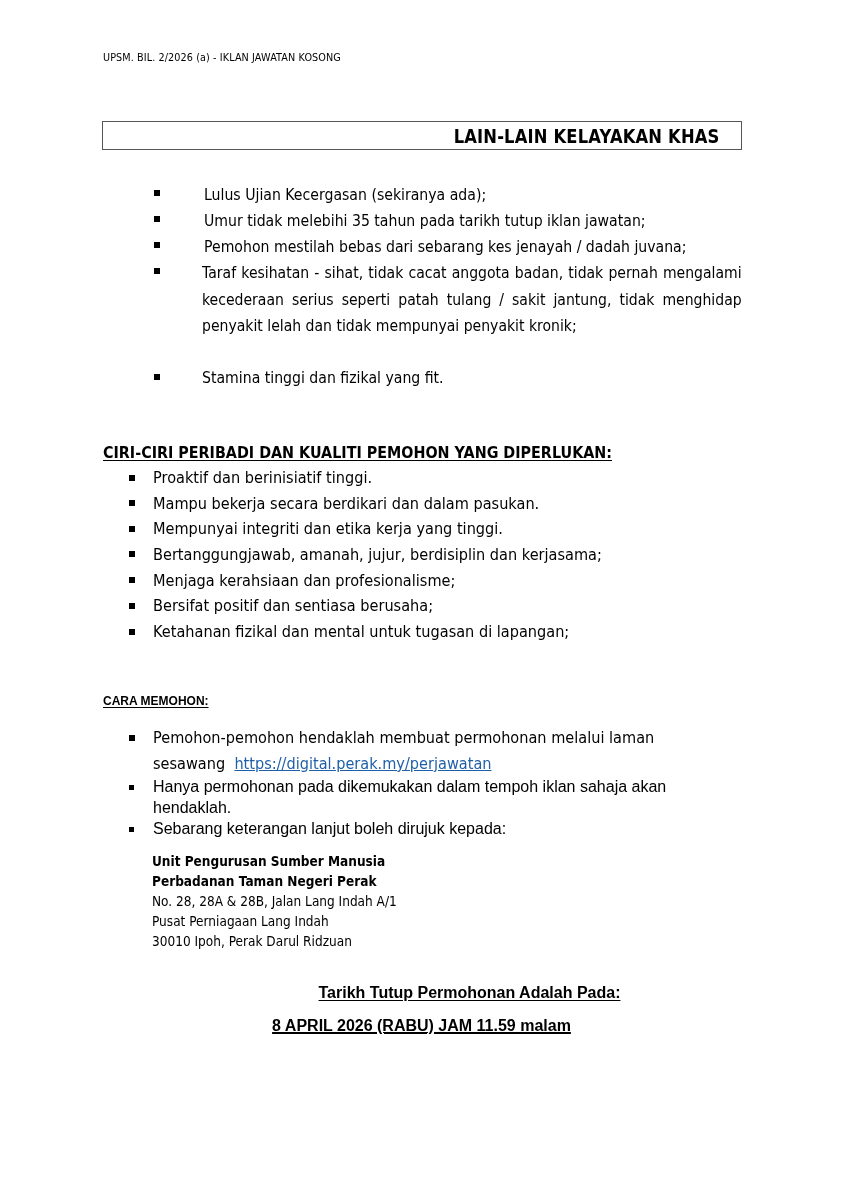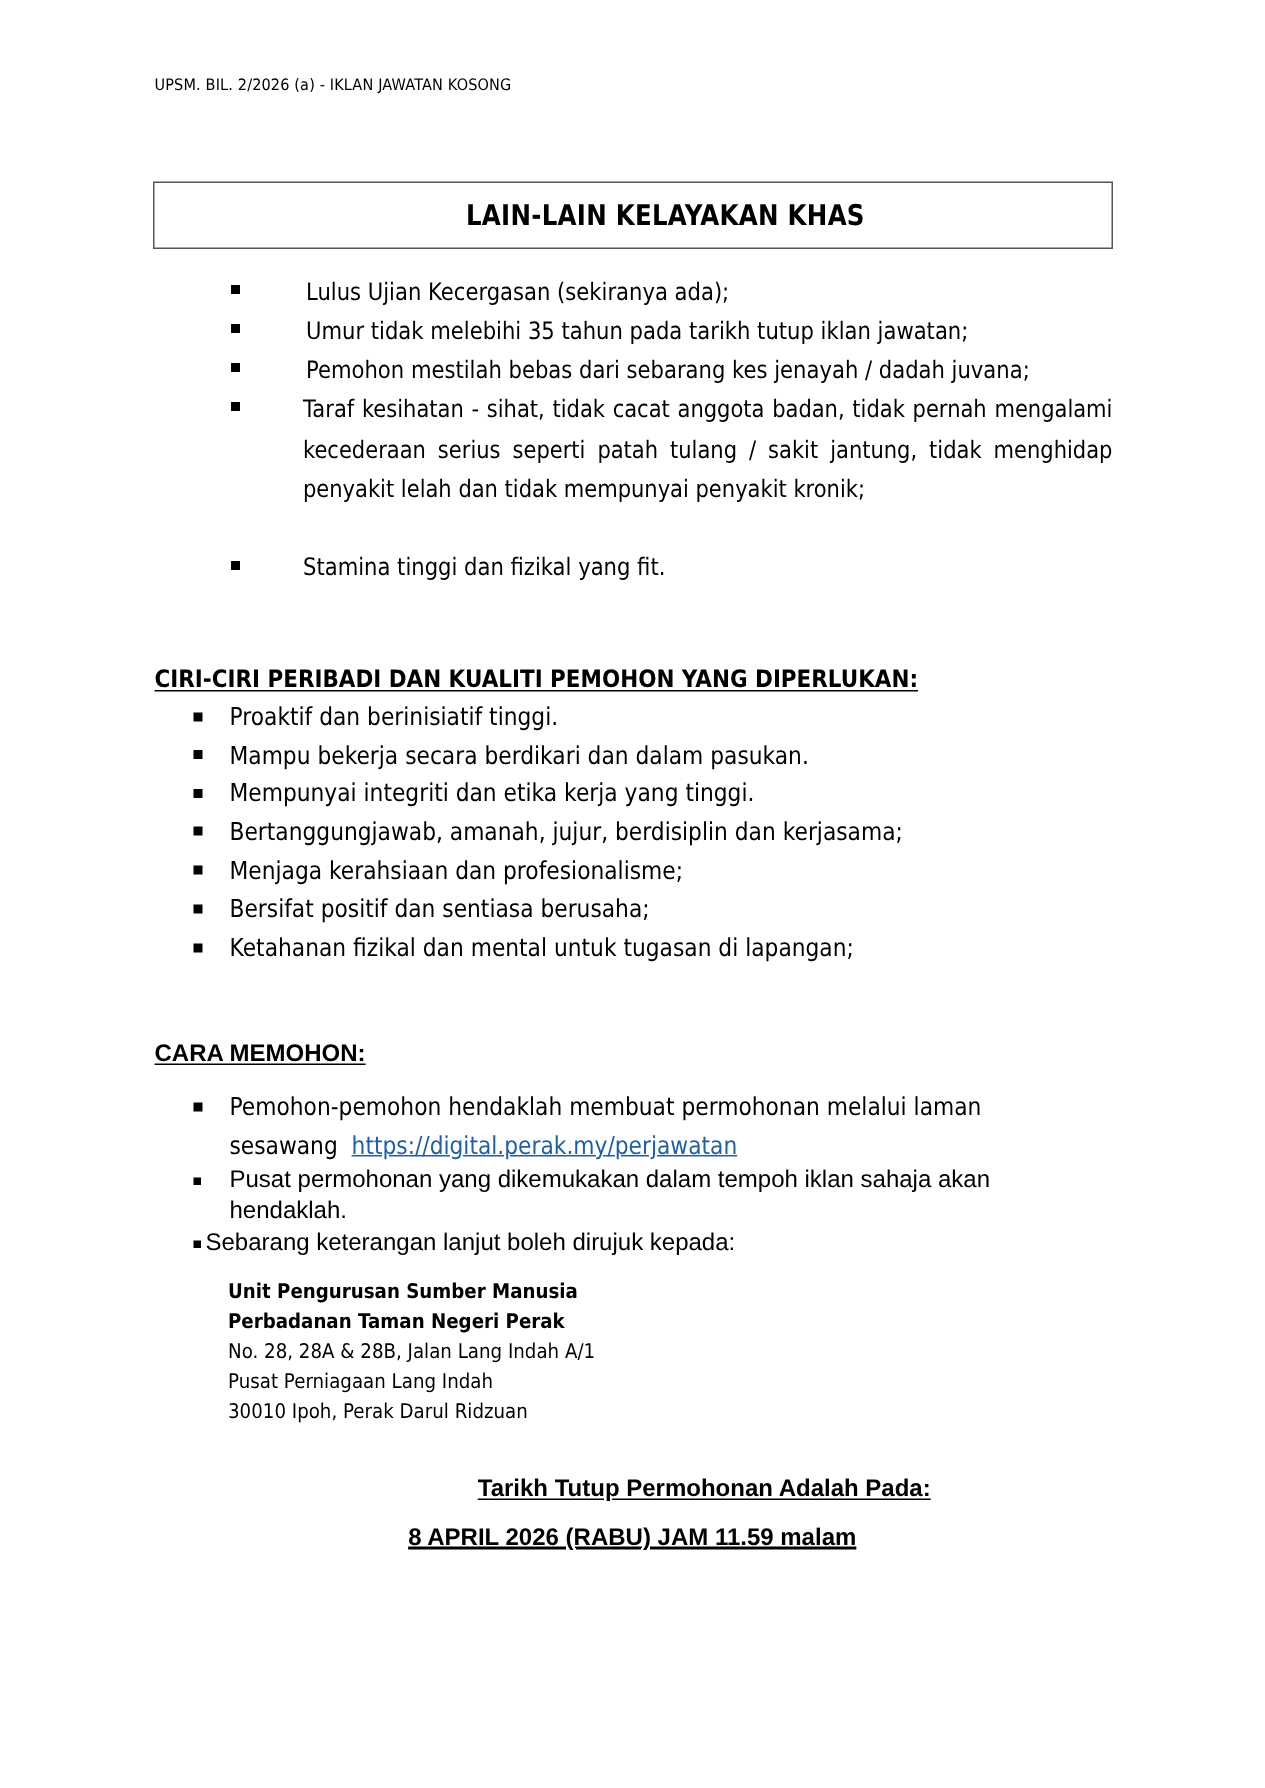"LAIN-LAIN KELAYAKAN KHAS" .title-box { height: 45px -> 29px; justify-content: center -> flex-end }
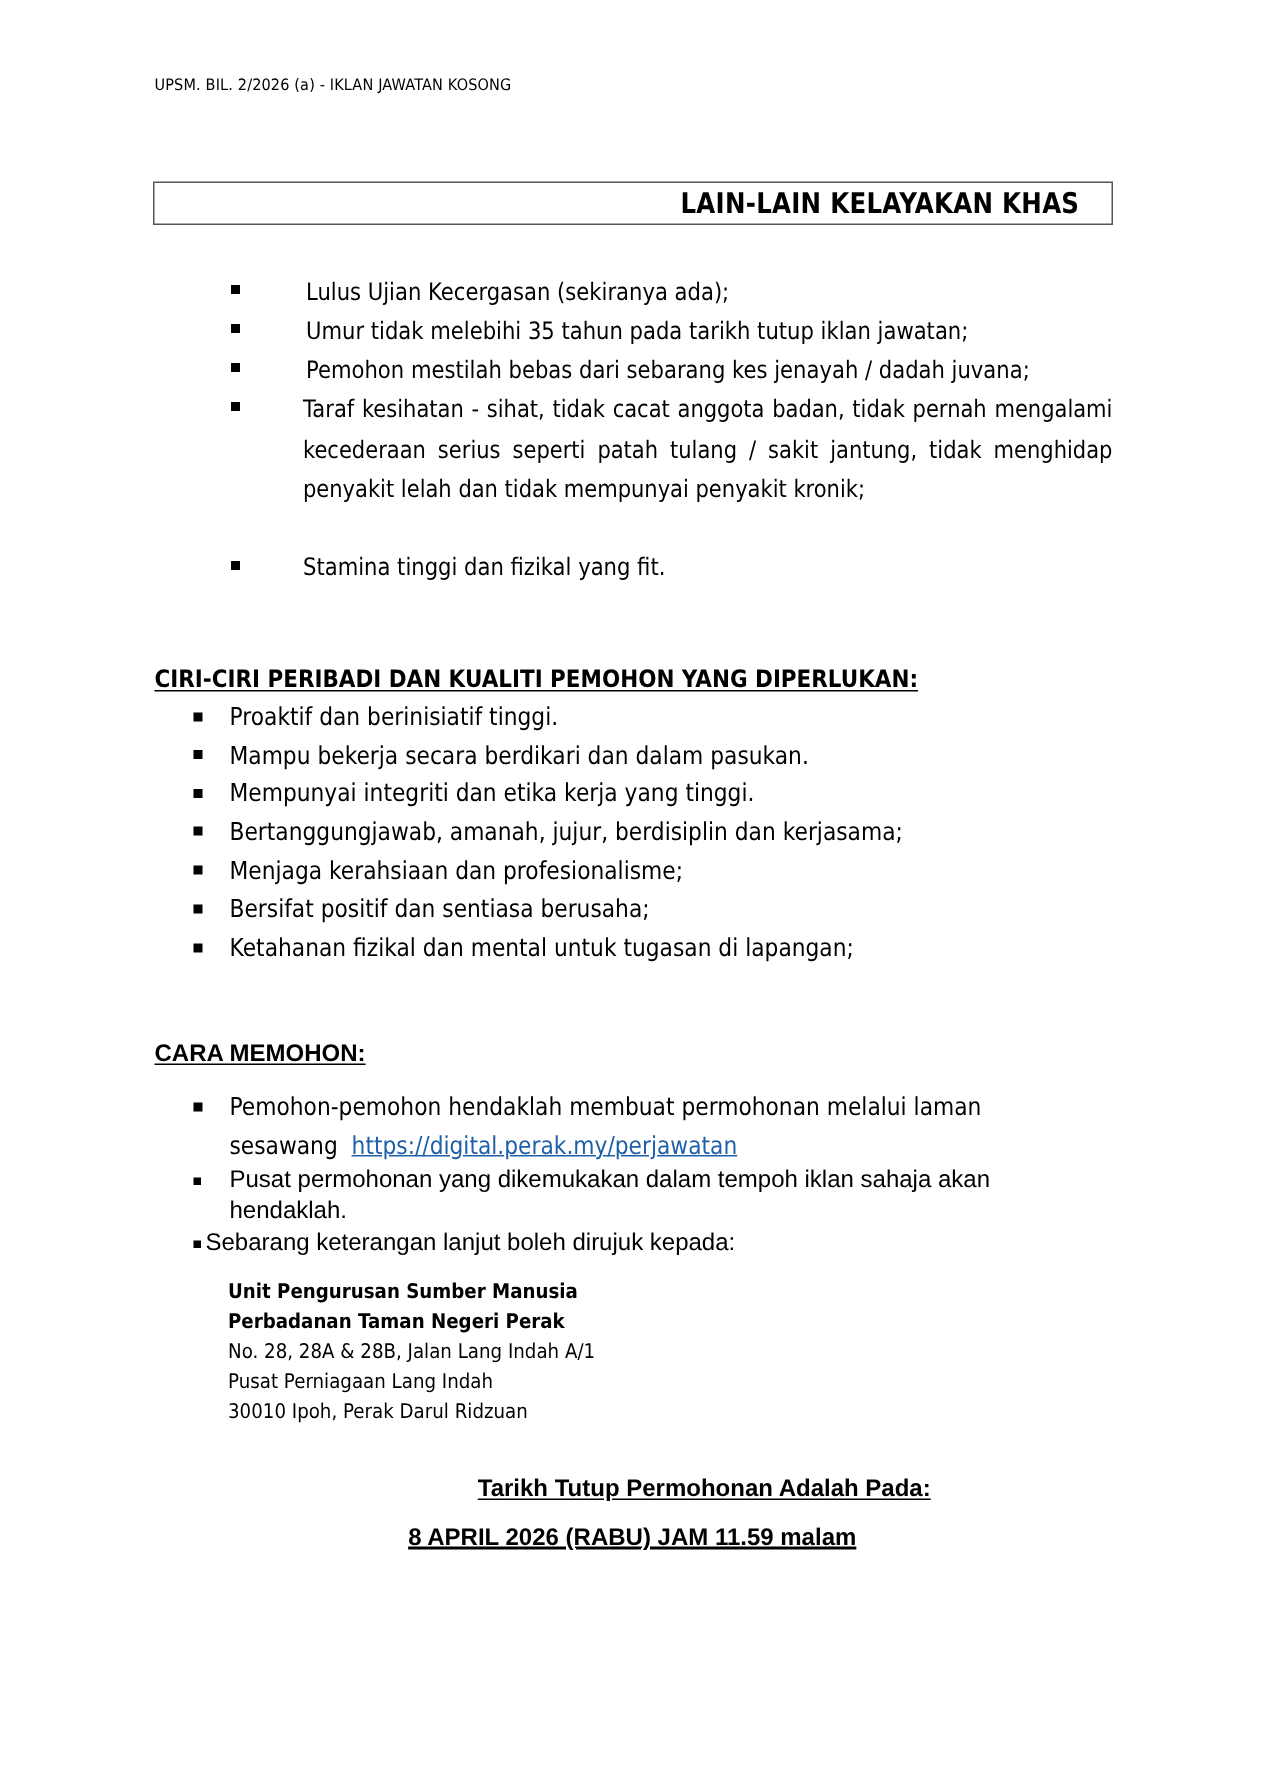"CARA MEMOHON:" div.sec-heading { font-size: 16px -> 12px }
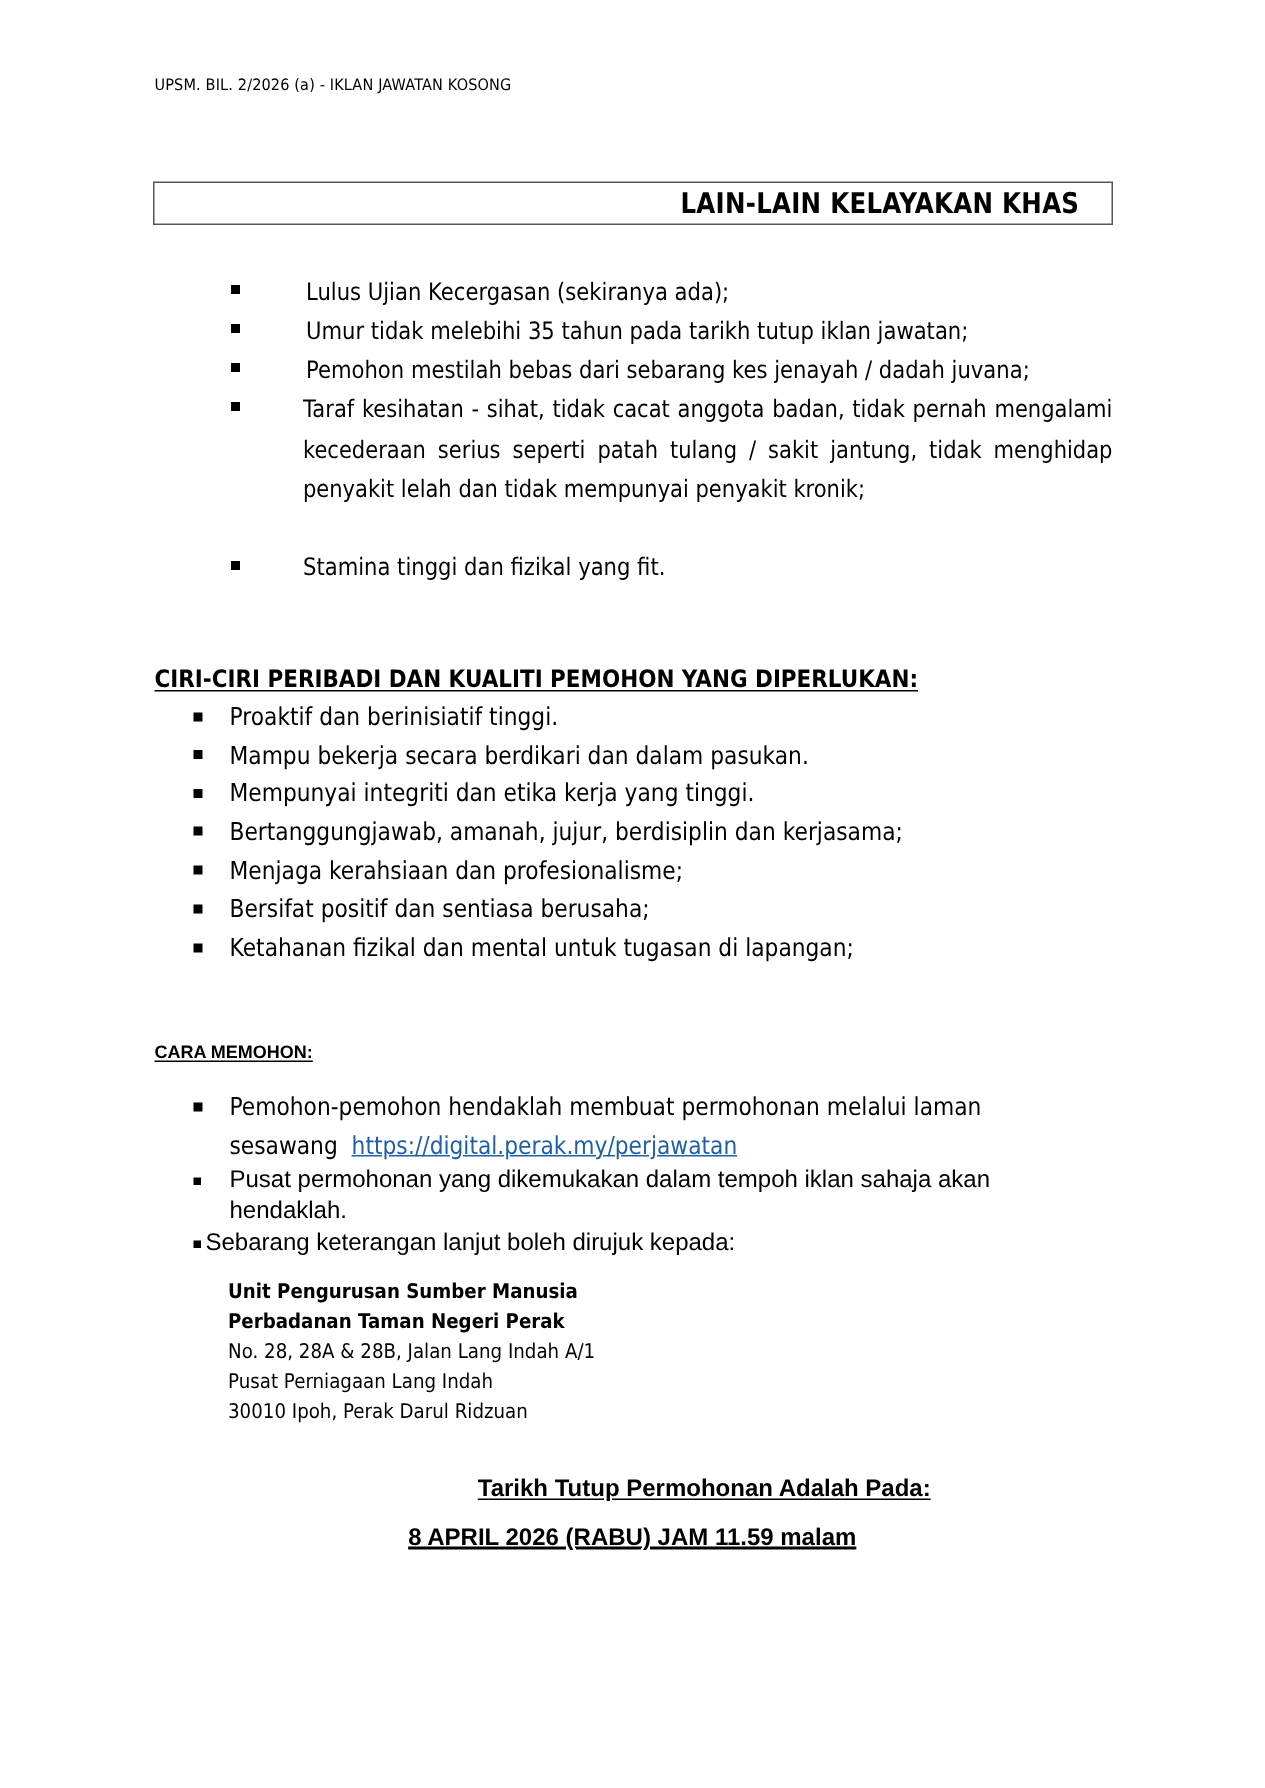"Pusat permohonan yang dikemukakan dalam" div.arial-text { text: Pusat permohonan yang -> Hanya permohonan pada }
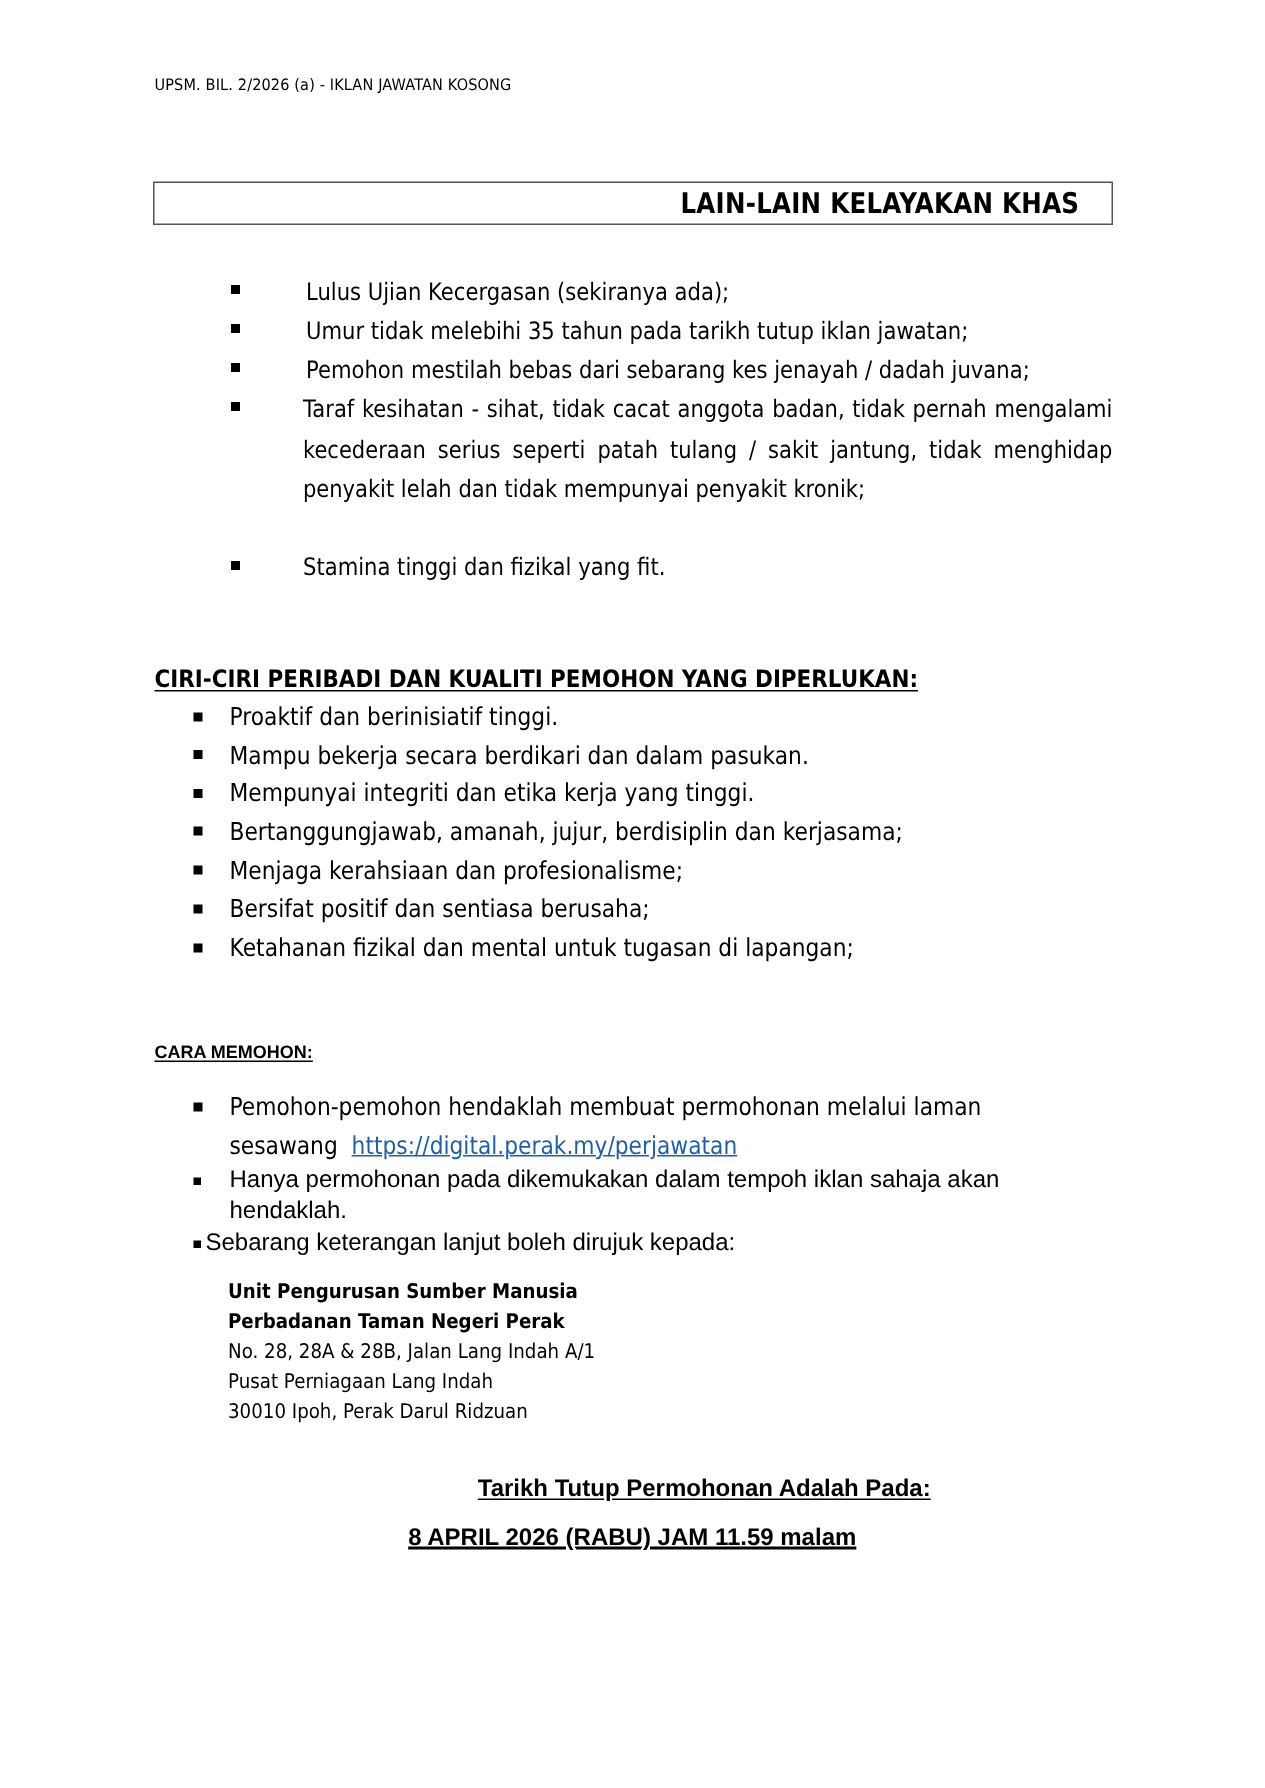"Sebarang keterangan lanjut boleh dirujuk" div.arial-text { left: 137px -> 153px }
